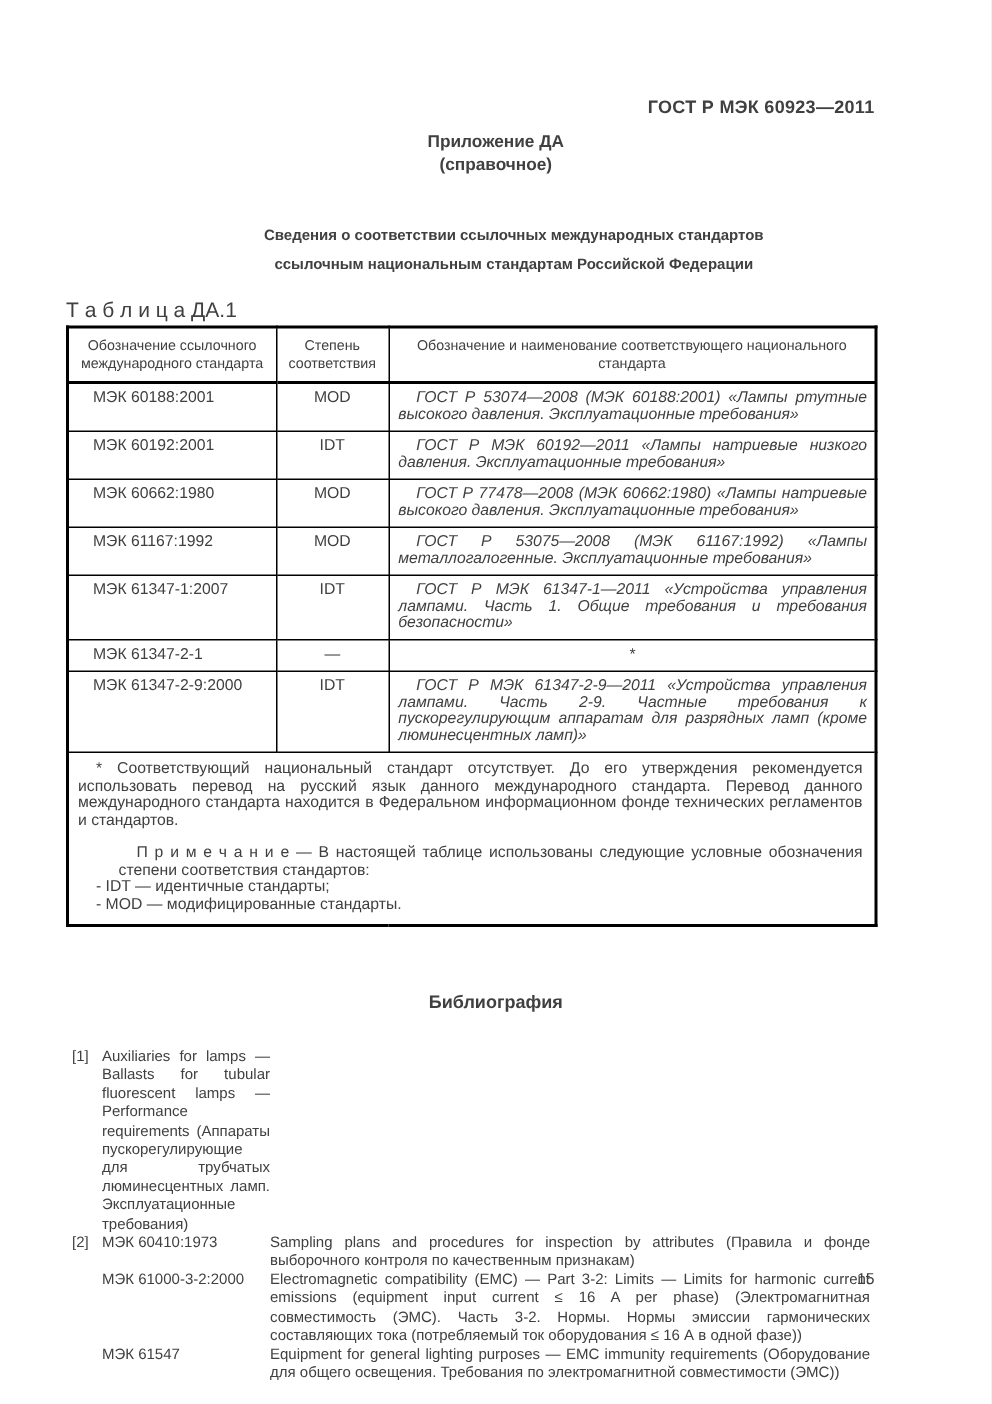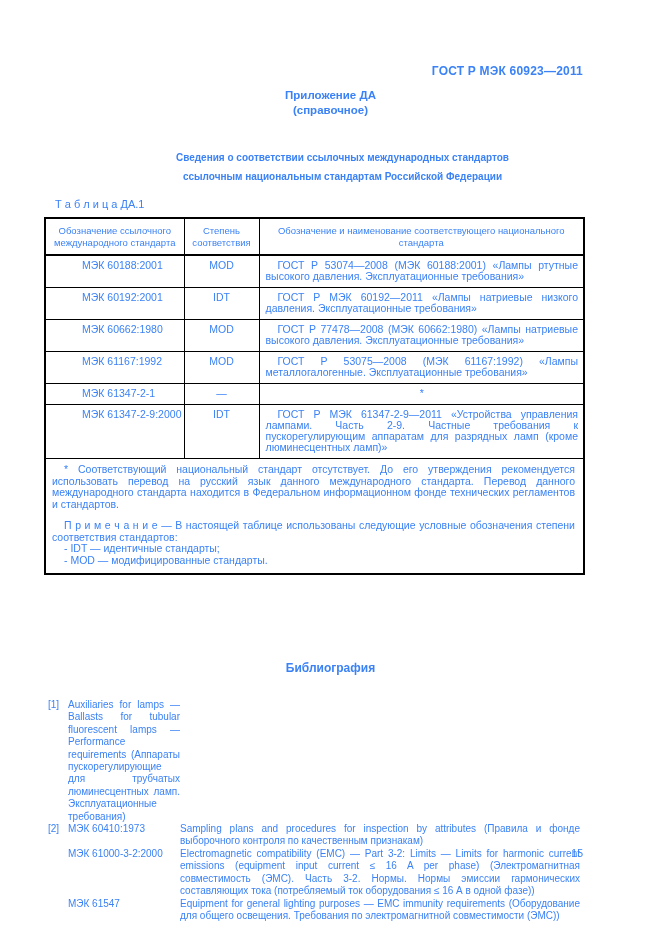"ГОСТ Р МЭК 60923—2011" .page { color: #3b82f6 -> #404040 }
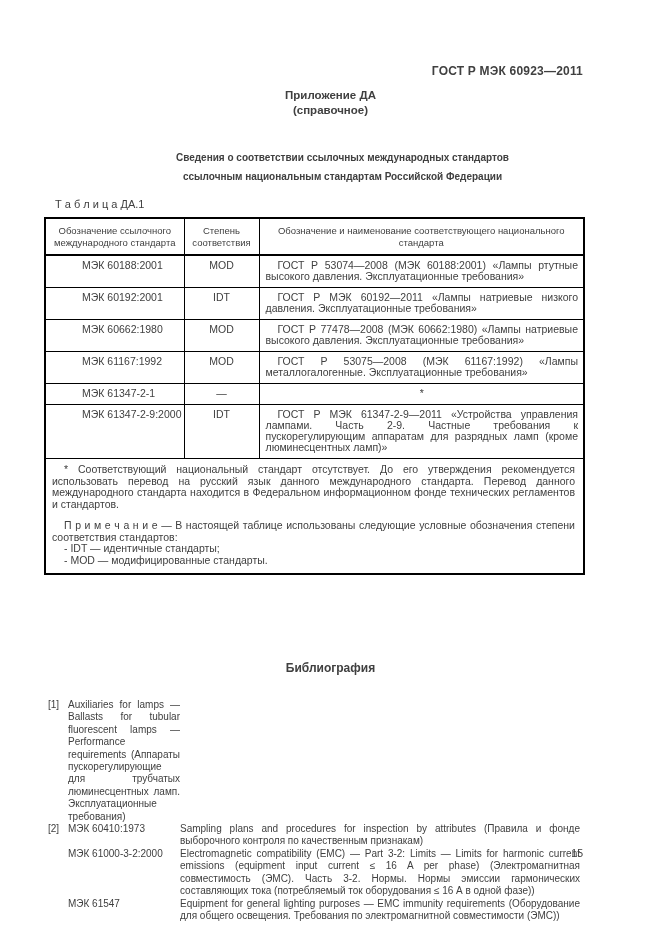"Т а б л и" .table-caption { font-size: 11px -> 14px; left: 55px -> 44px }
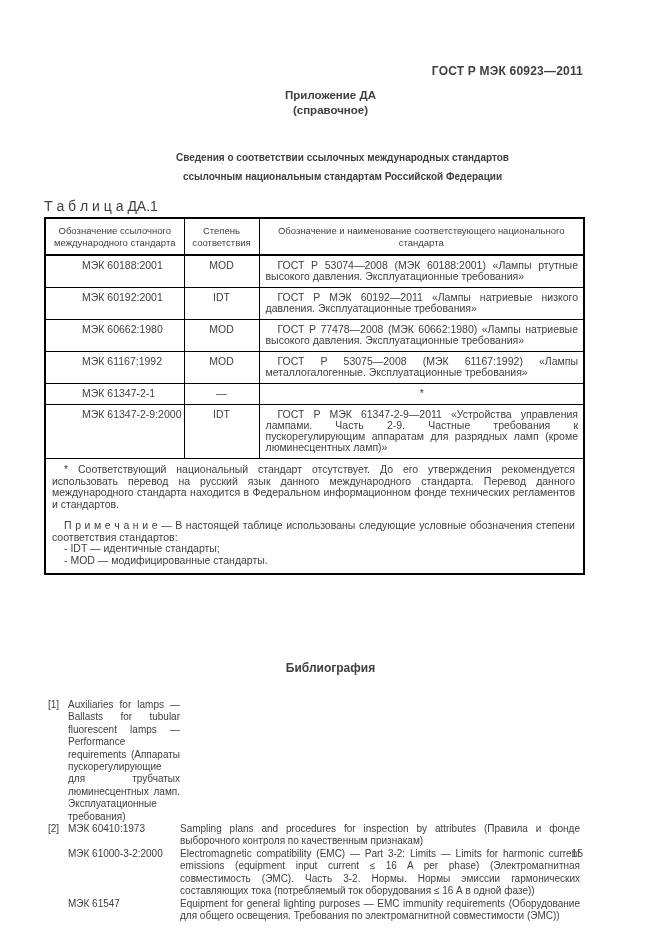"МЭК 60188:2001" td.cell-intl { padding-left: 36px -> 16px }
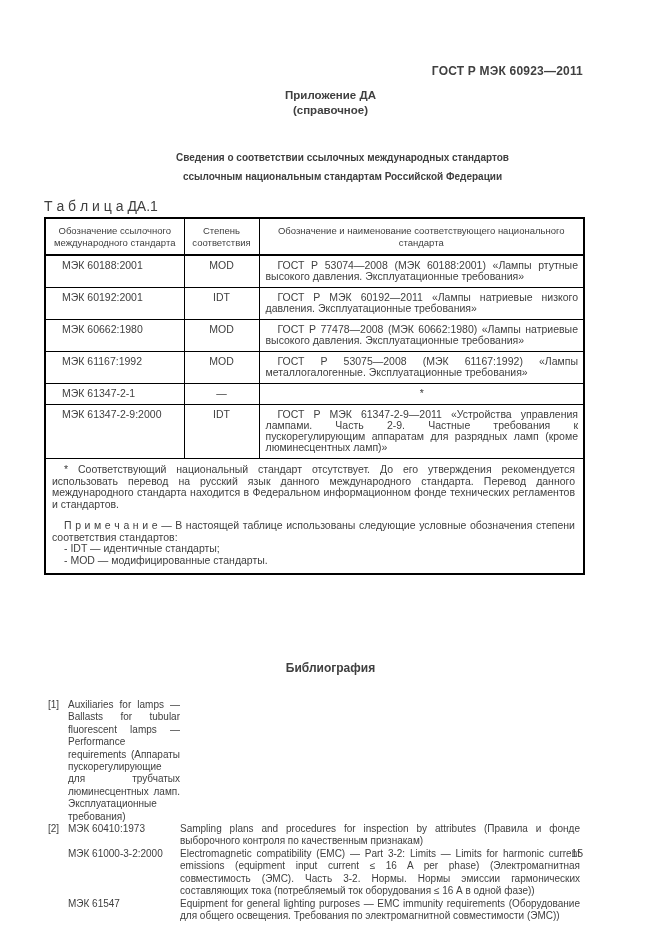"ГОСТ Р 53074—2008 (МЭК 60188:2001)" td.cell-nat .nat-text { font-style: none -> italic }
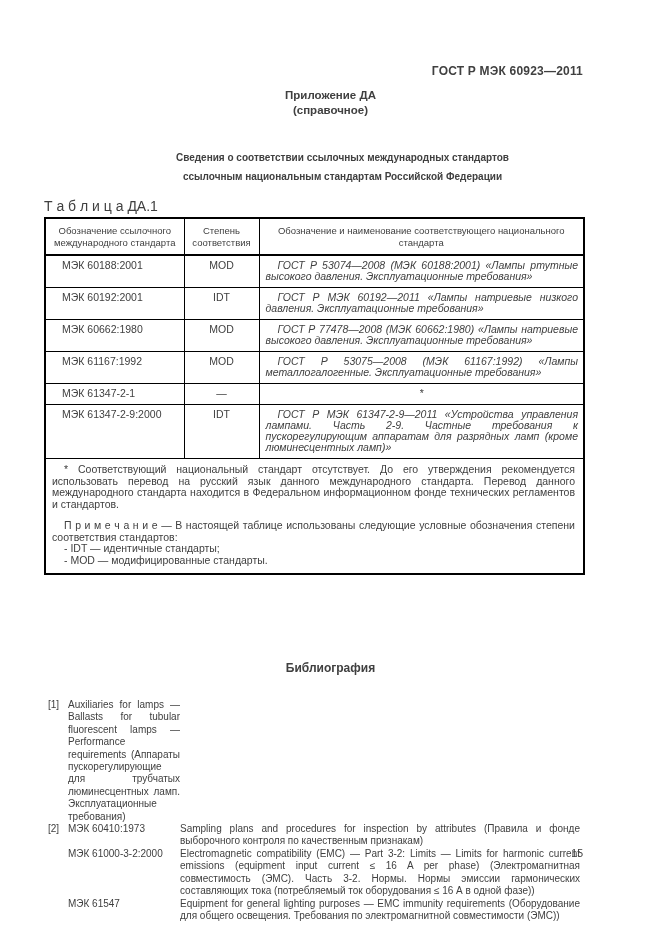"МЭК 61347-1:2007" tr { html: none -> <tr> <td>МЭК 61347-1:2007</td> <td>IDT</td> <td> <div>ГОСТ Р МЭК 61347-1—2011 «Устройства управления лампами. Часть 1. Общие требования и требования безопасности»</div> </td> </tr> }
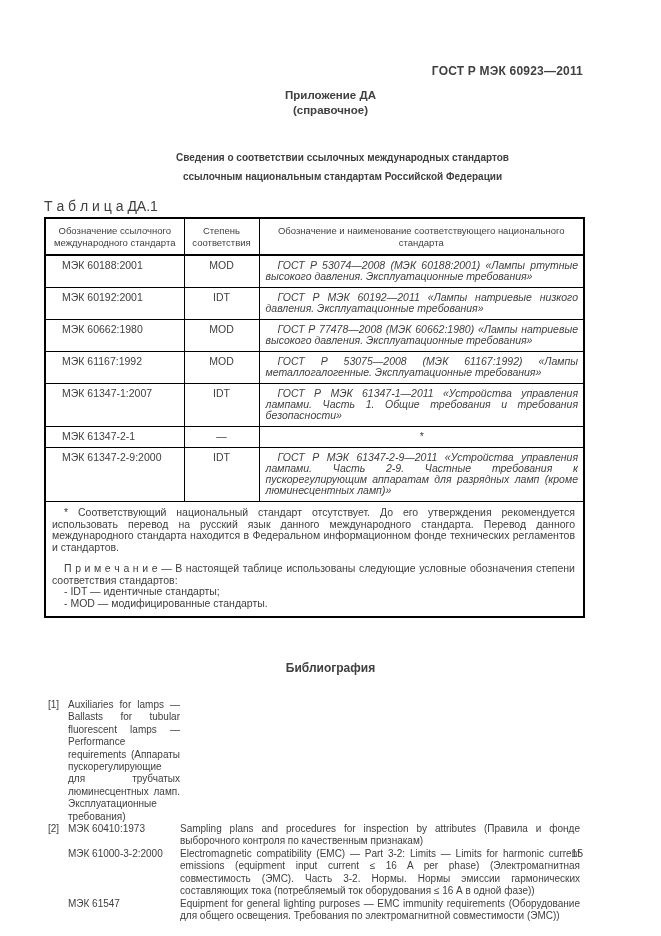"П р и м е" .note-para { margin-left: none -> 27px }
